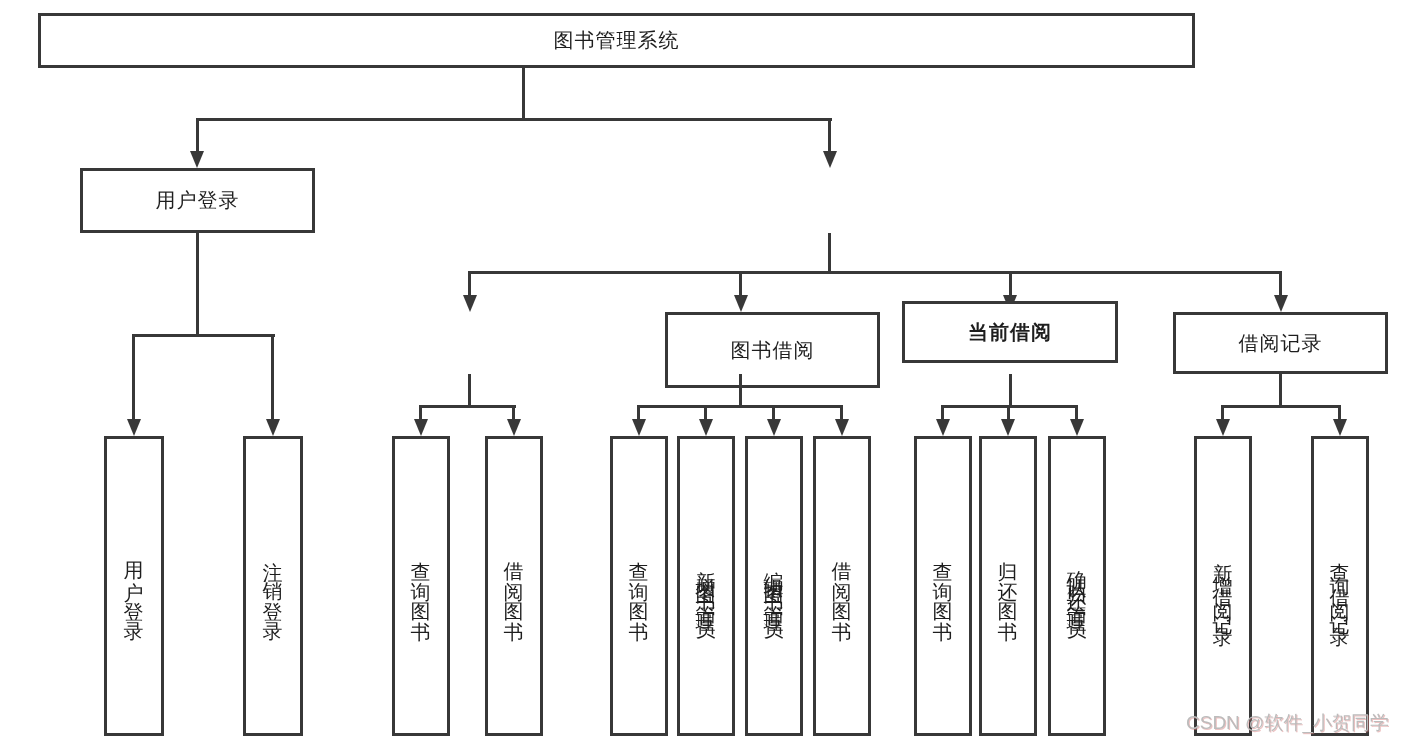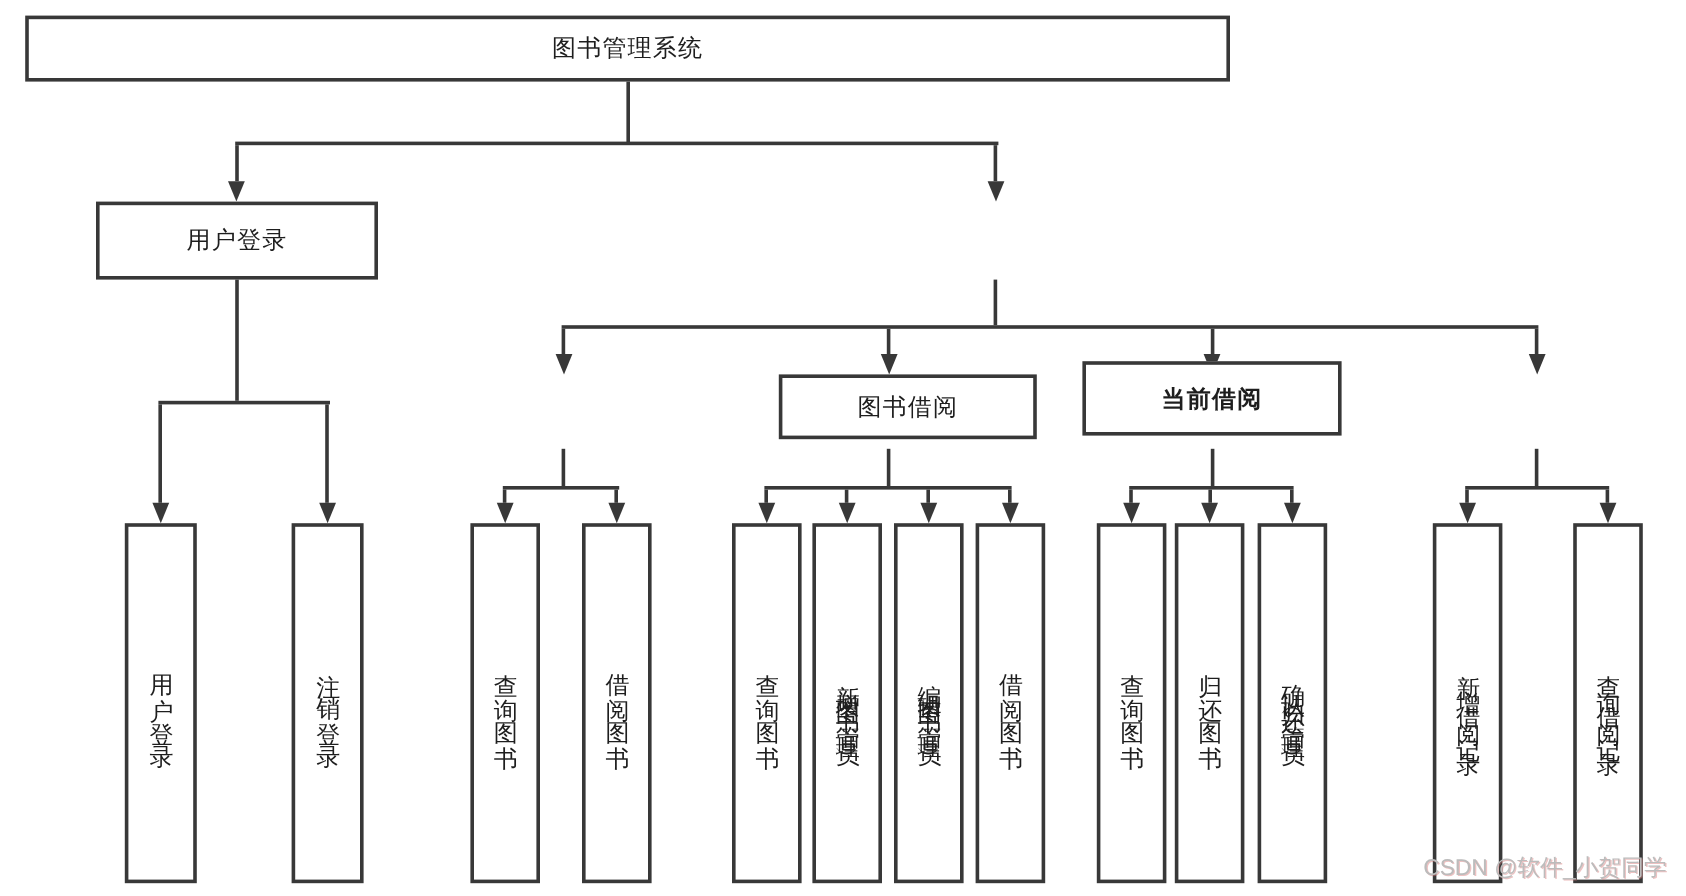"图书管理系统" div.node { left: 21px -> 38px; width: 1004px -> 1157px }
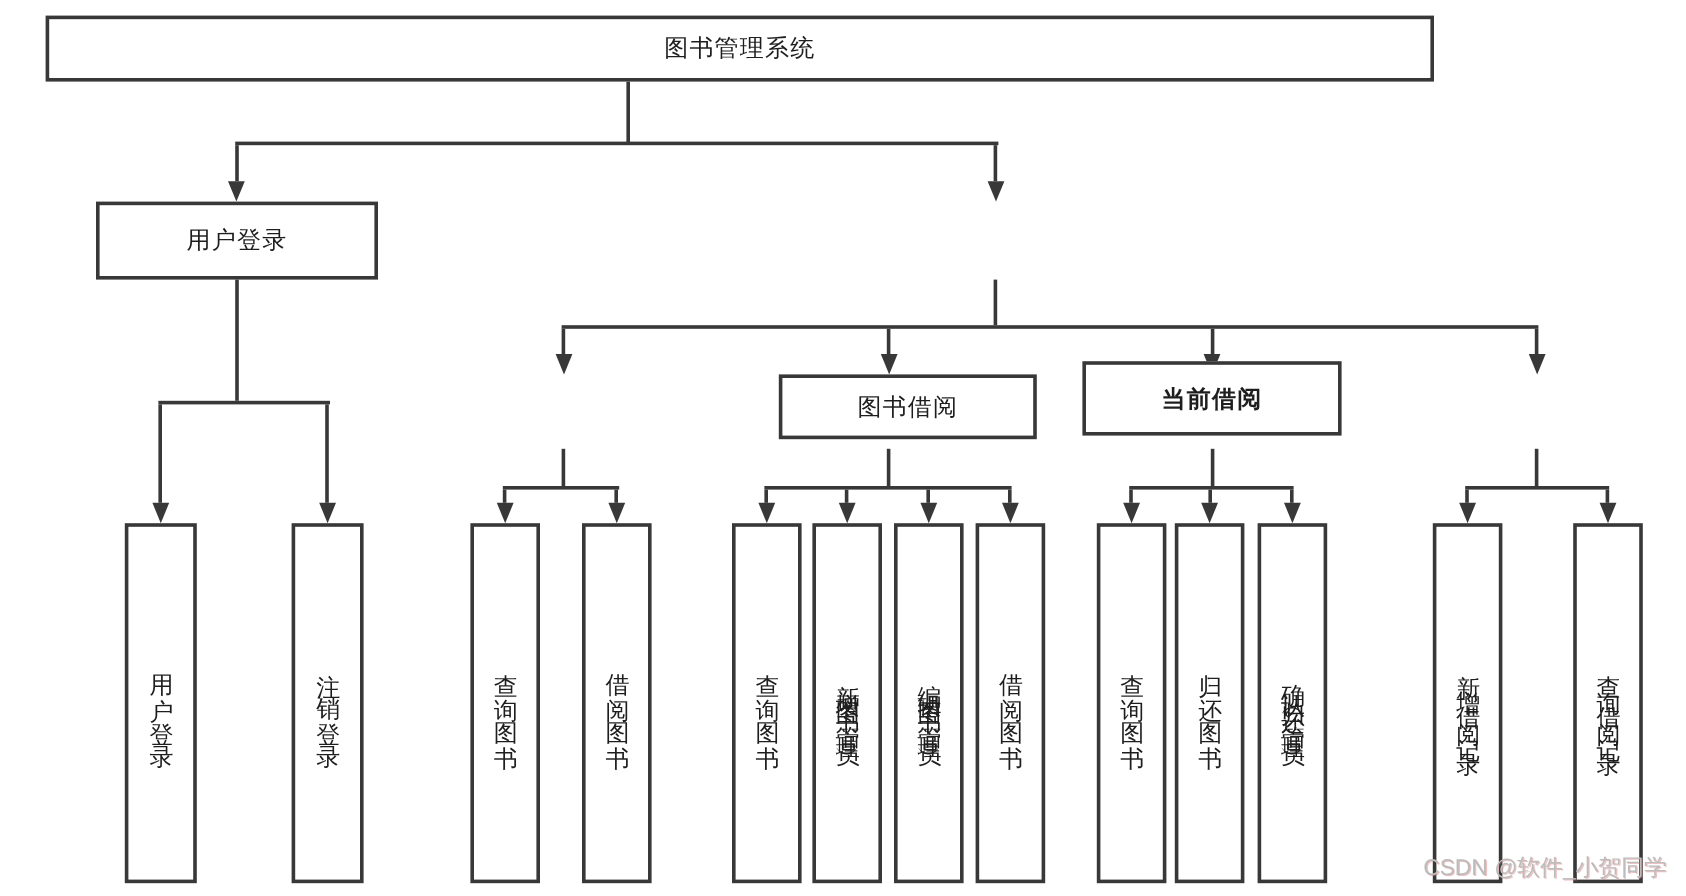"图书借阅" div.node { height: 54px -> 76px; left: 649px -> 665px }
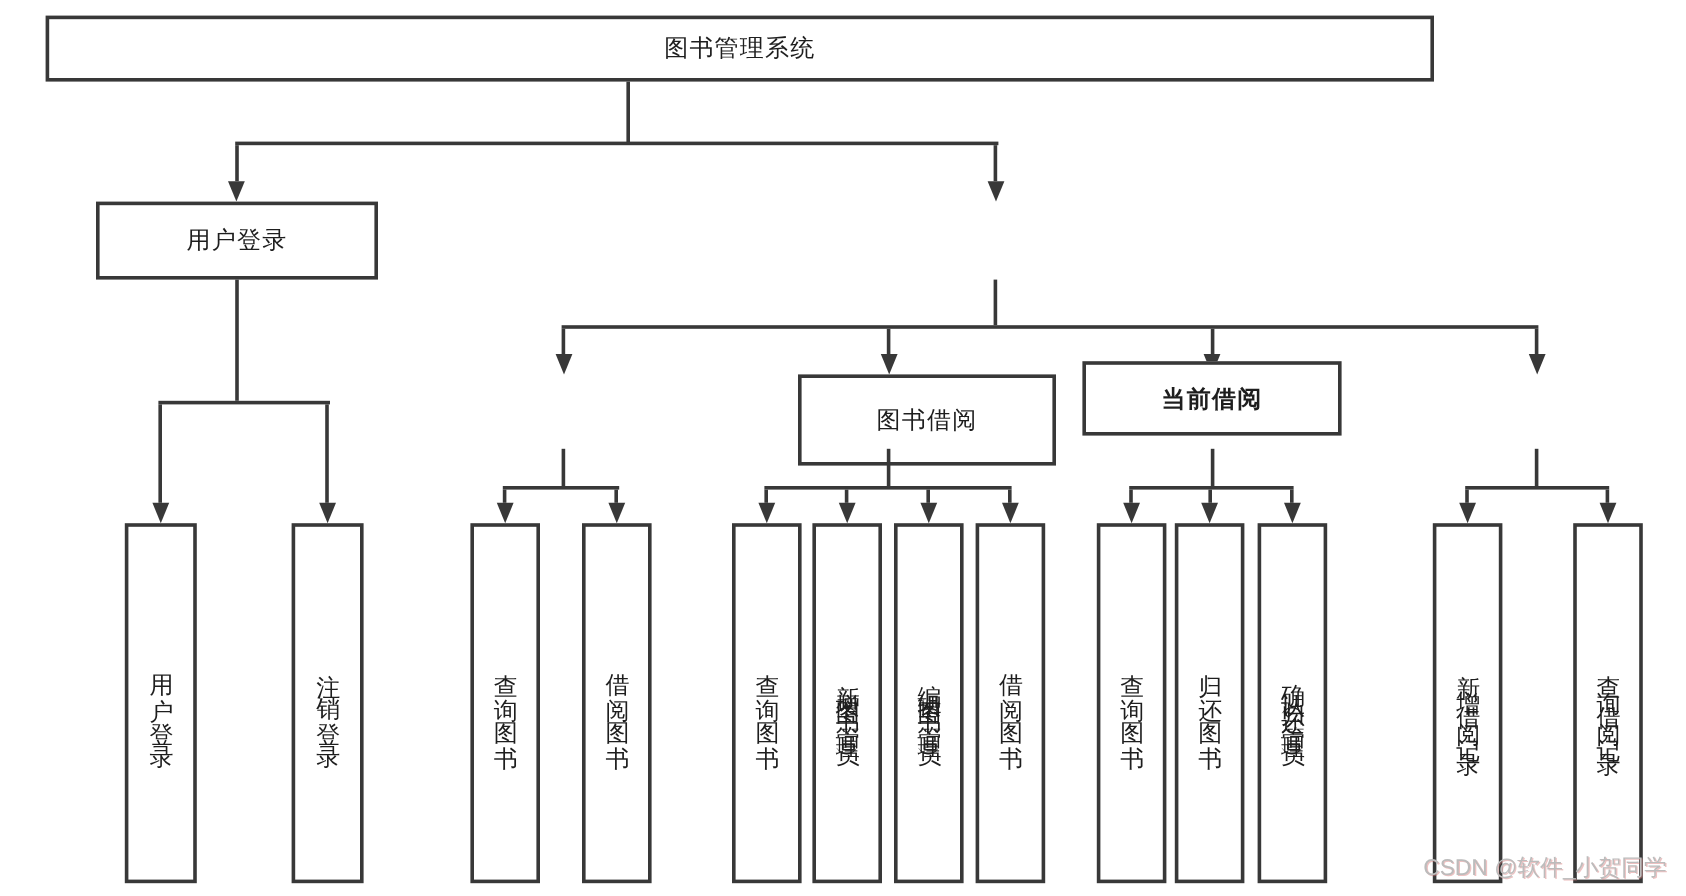"借阅记录" div.node { html: none -> <div> <span>借阅记录</span> </div> }
